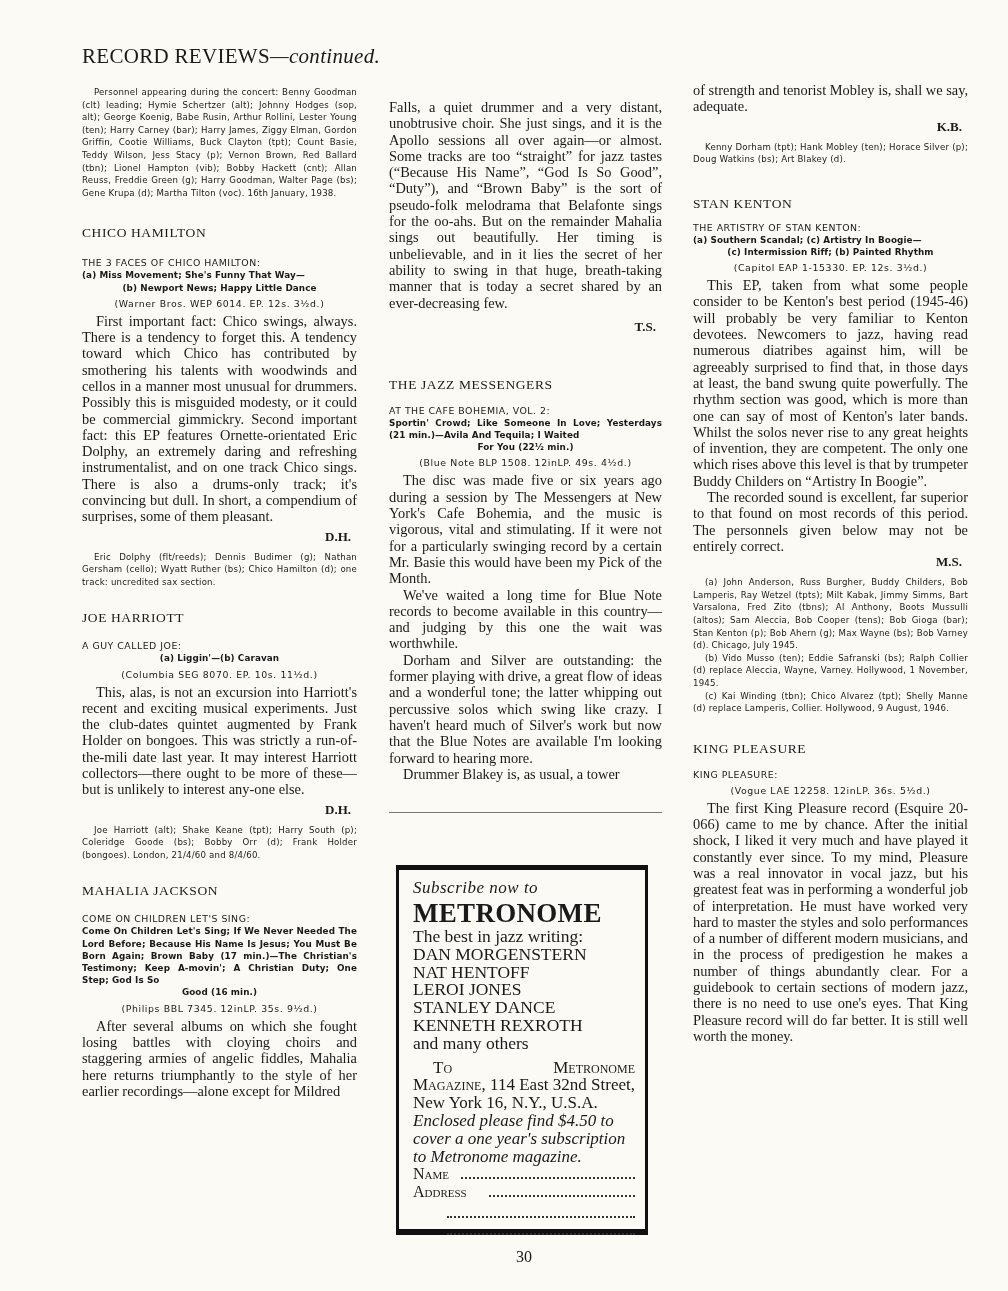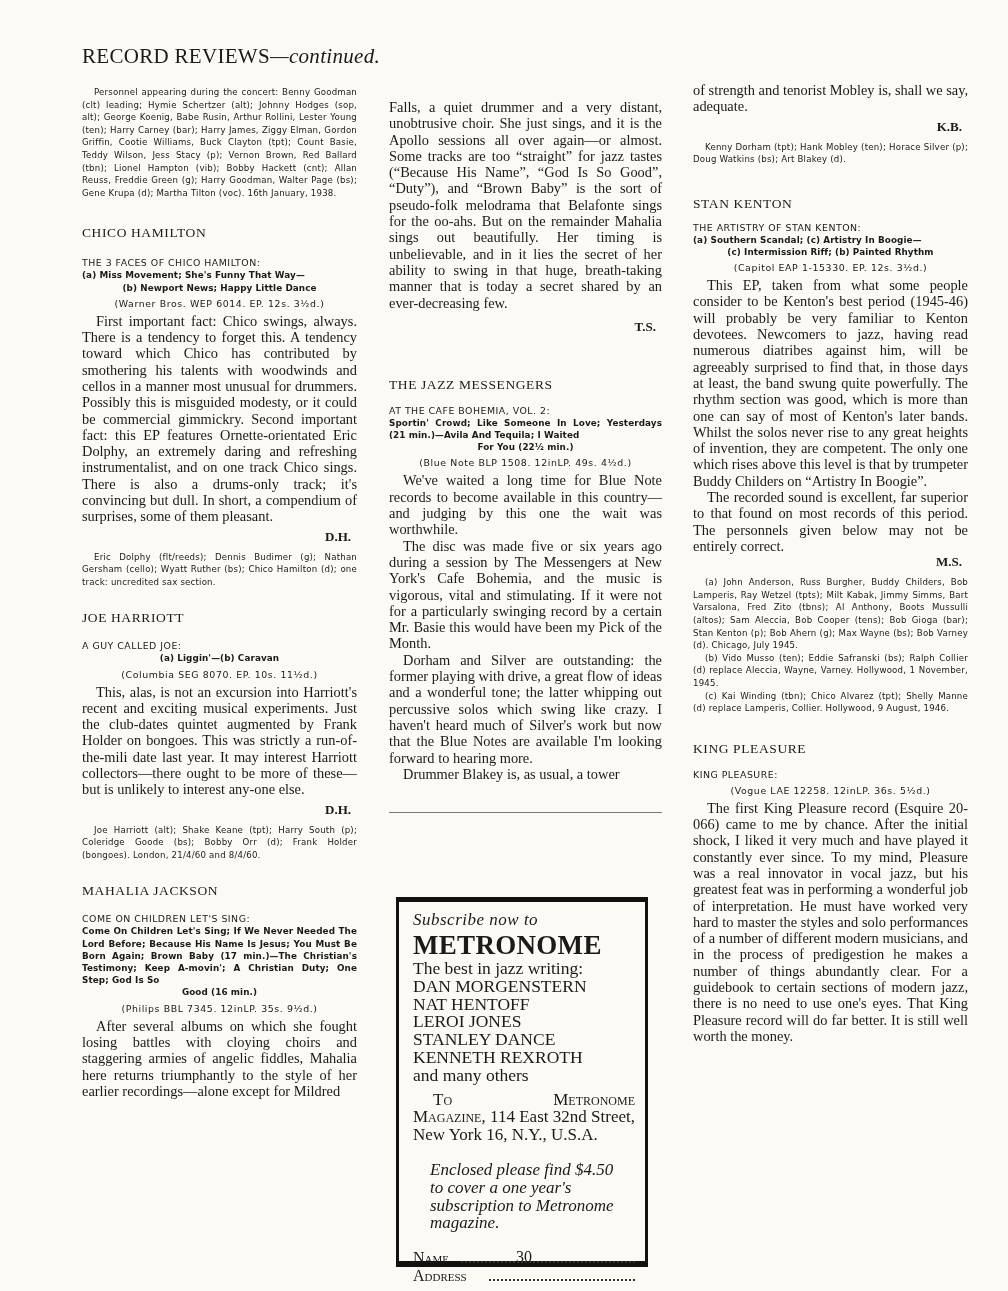"We've waited a long time" p { order: before "The disc was made five" -> after "The disc was made five" }
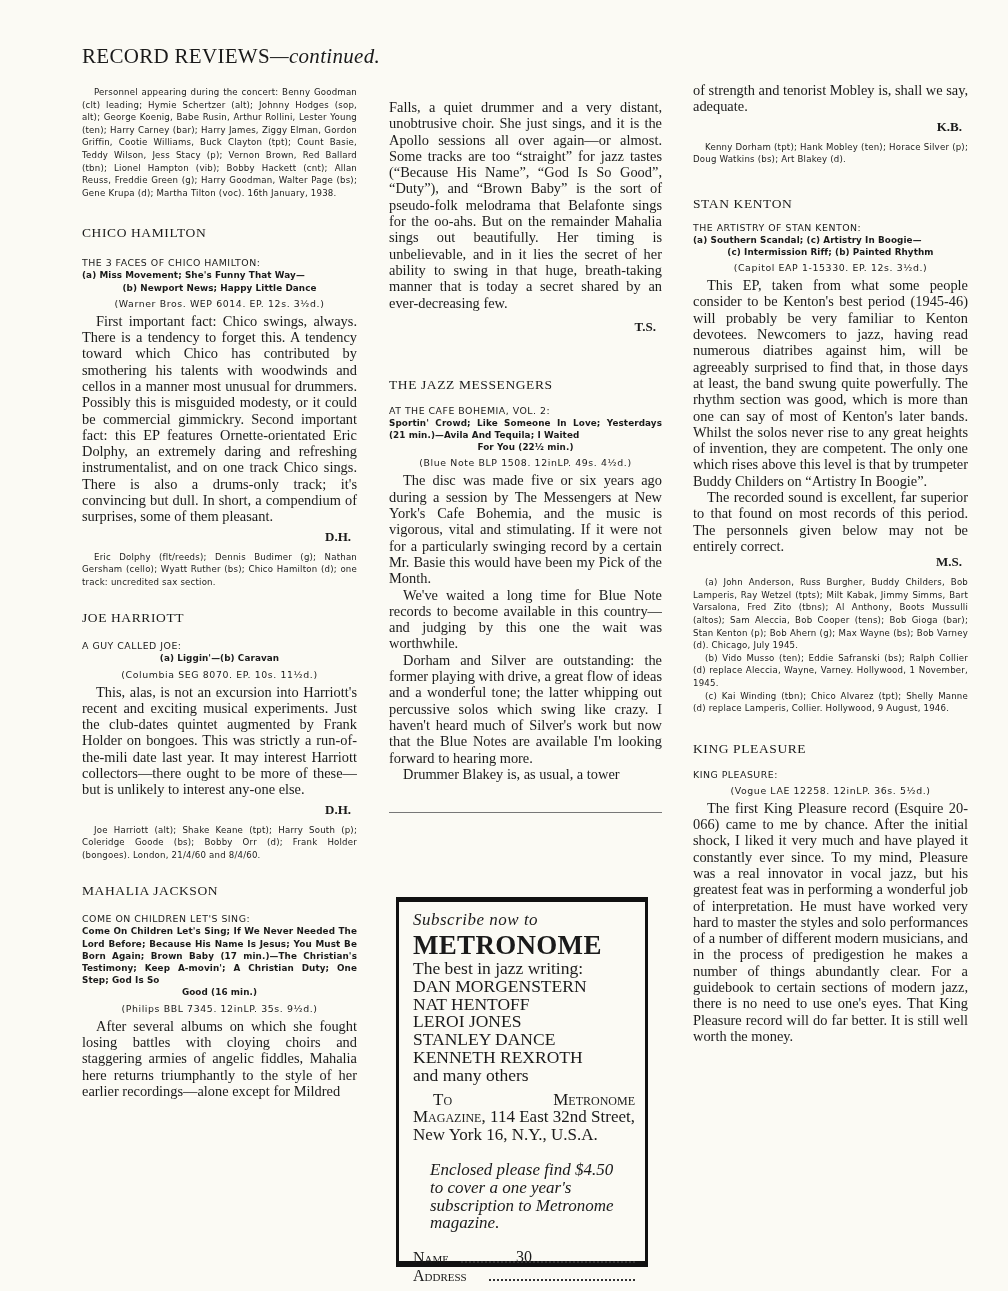"Subscribe now to" .ad-box { top: 897px -> 865px }
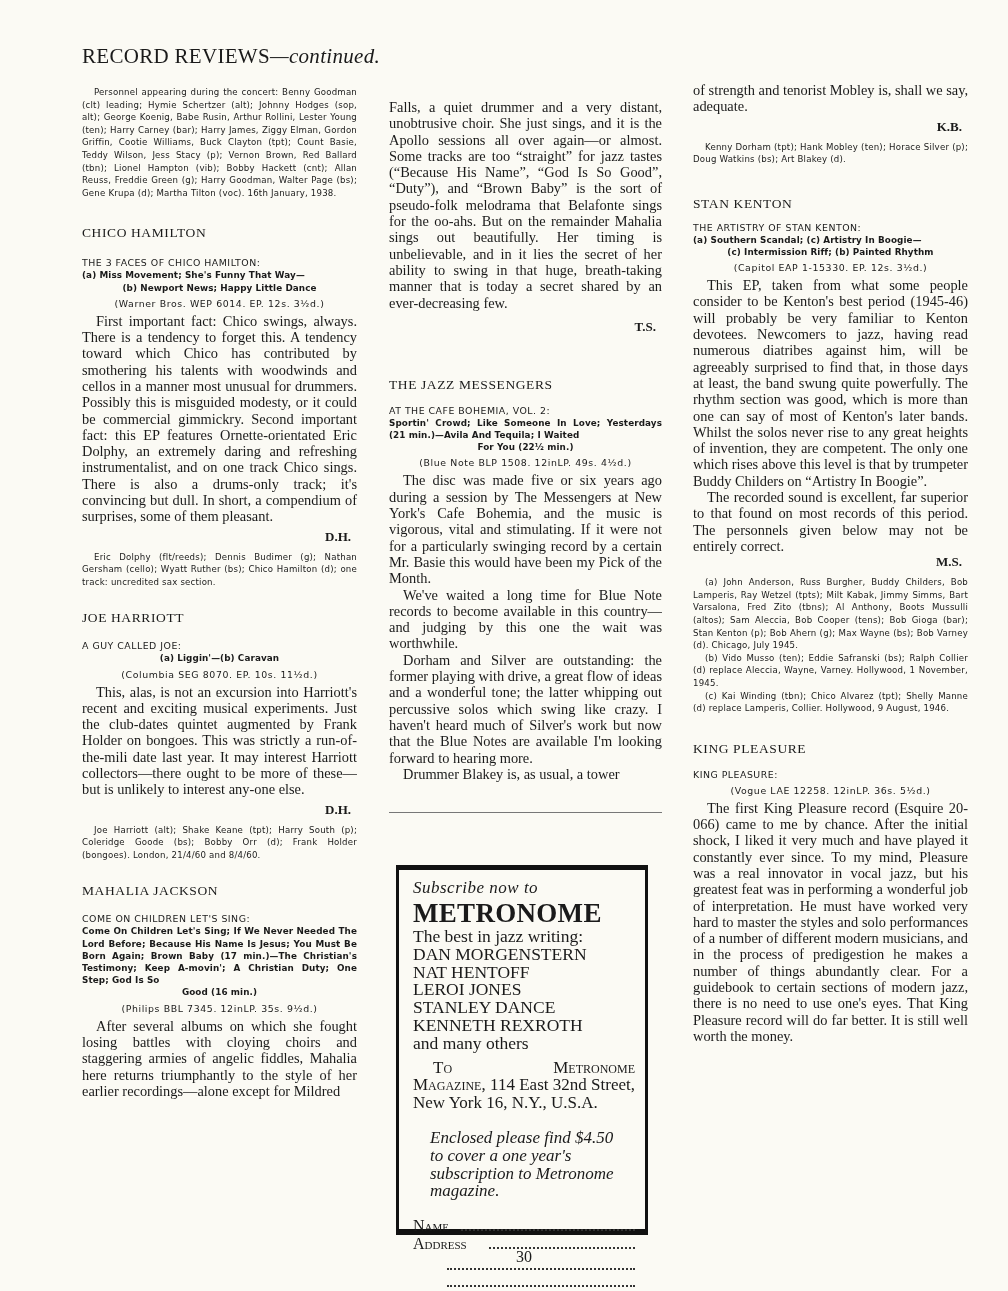"Enclosed please find $4.50 to" .ad-italic { margin: 17px -> 0 }
